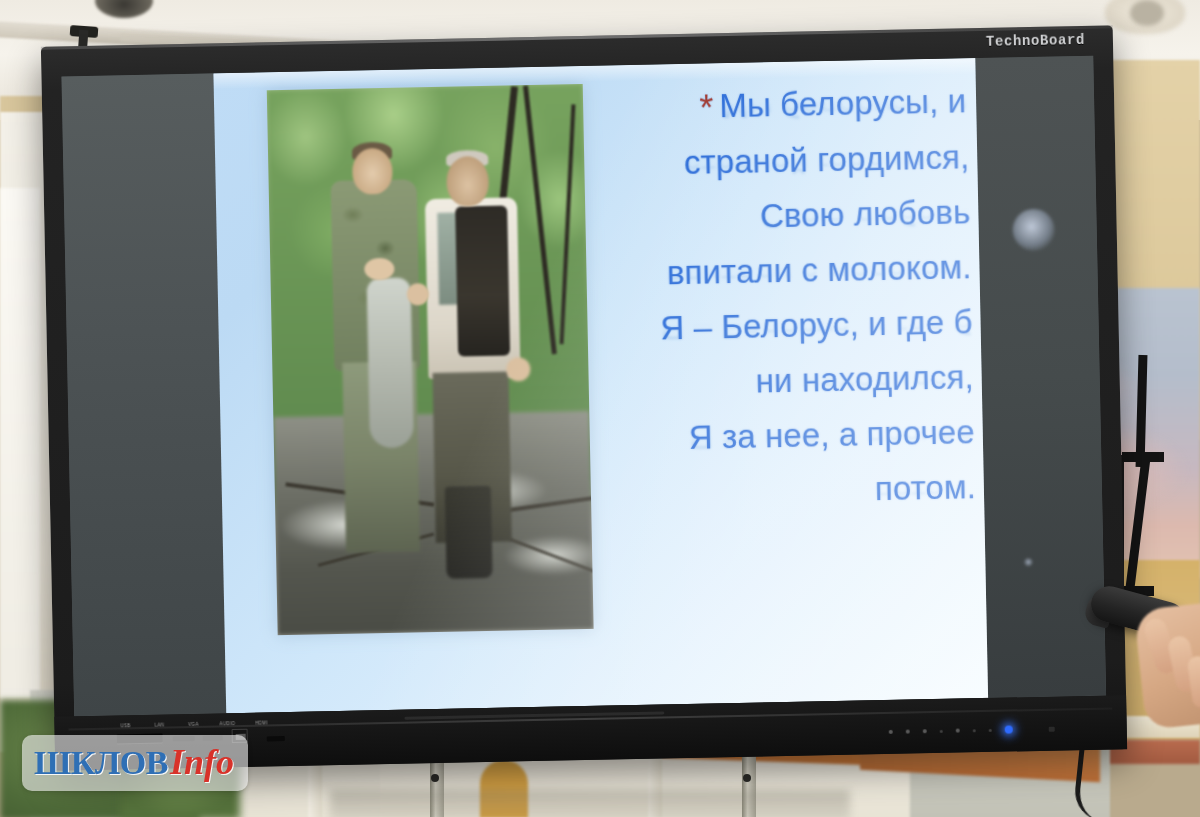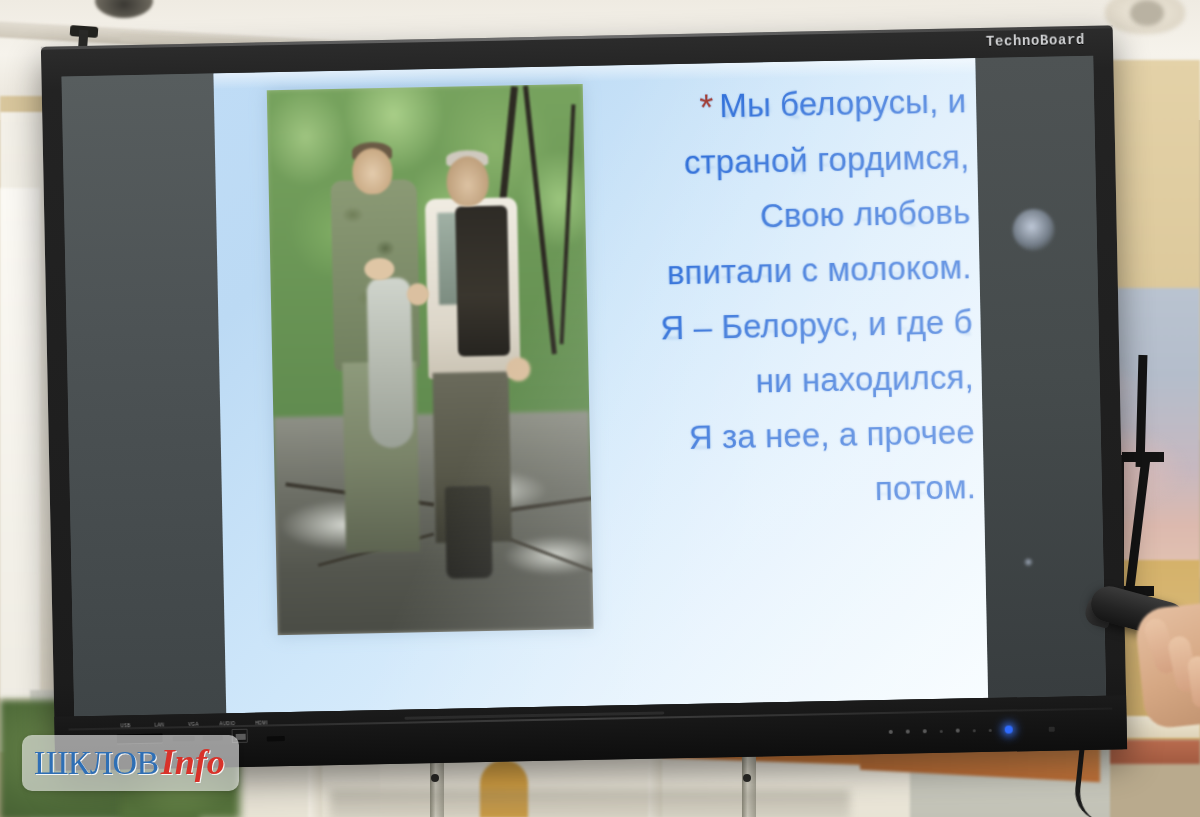"ШКЛОВ" .wm-a { font-weight: 400 -> 700 }
